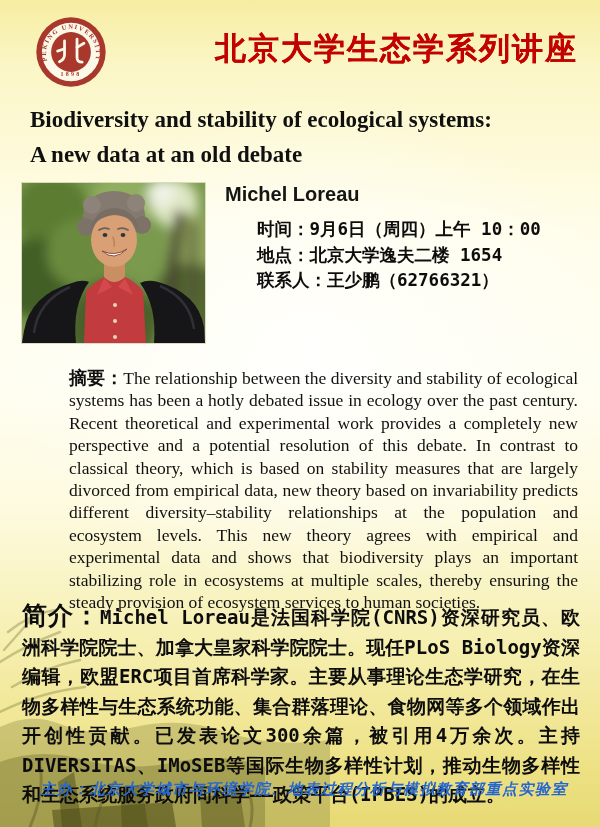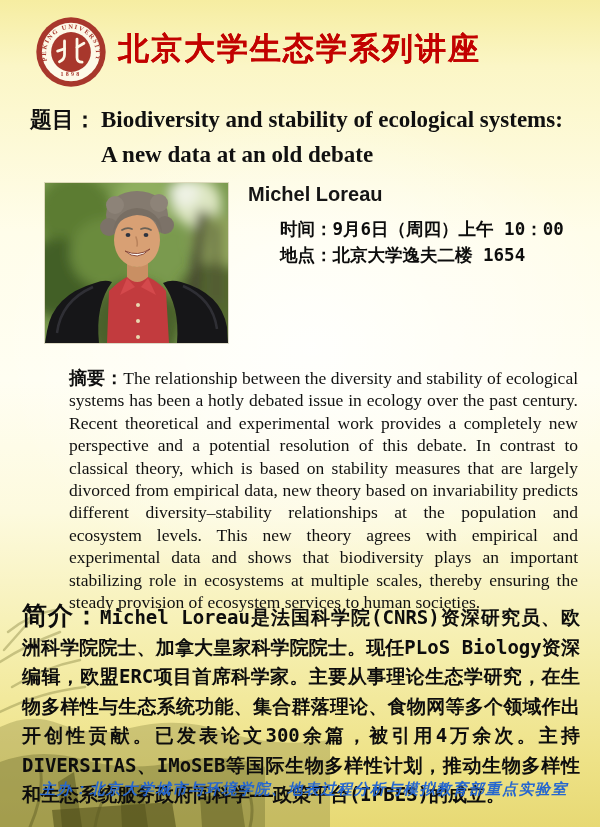"北京大学生态学系列讲座" .series-title { text-align: left -> right }
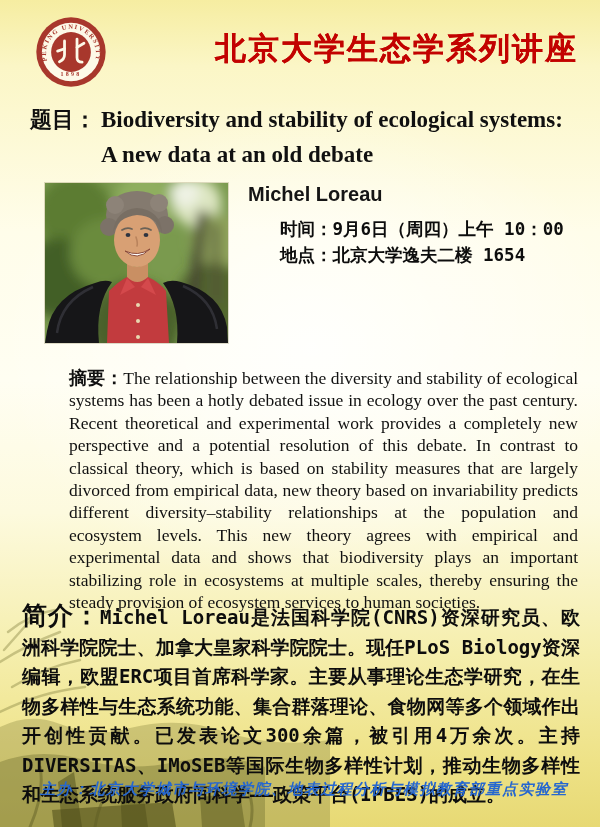"题目：" span.topic-label { html: <span>题目：</span> -> none }
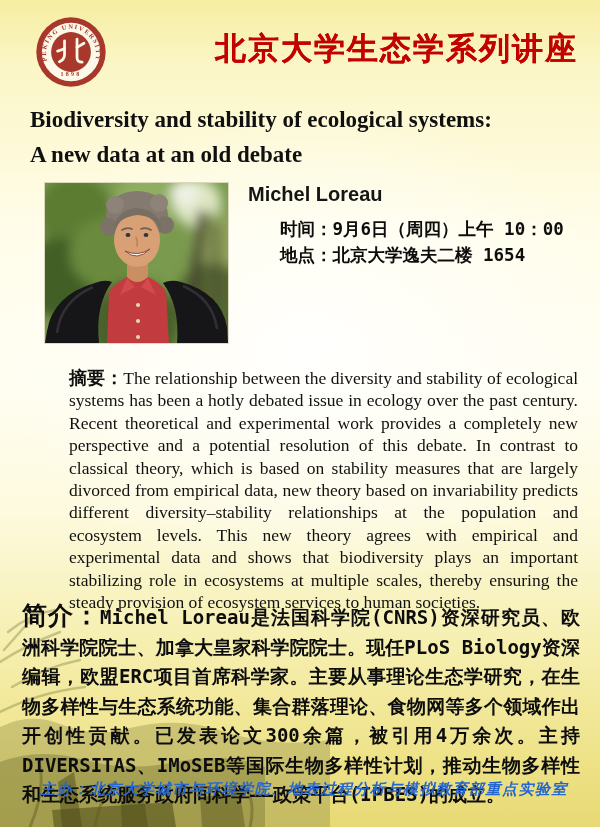"Michel Loreau" .speaker { margin-left: 23px -> none }
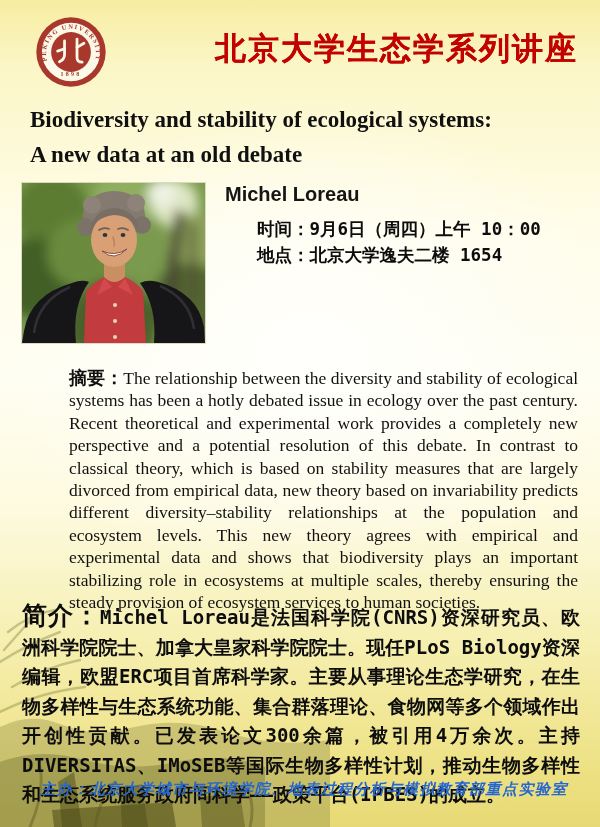"联系人：王少鹏（62766321）" div.detail-row { html: none -> <div><span>联系人：</span><span>王少鹏（62766321）</span></div> }
